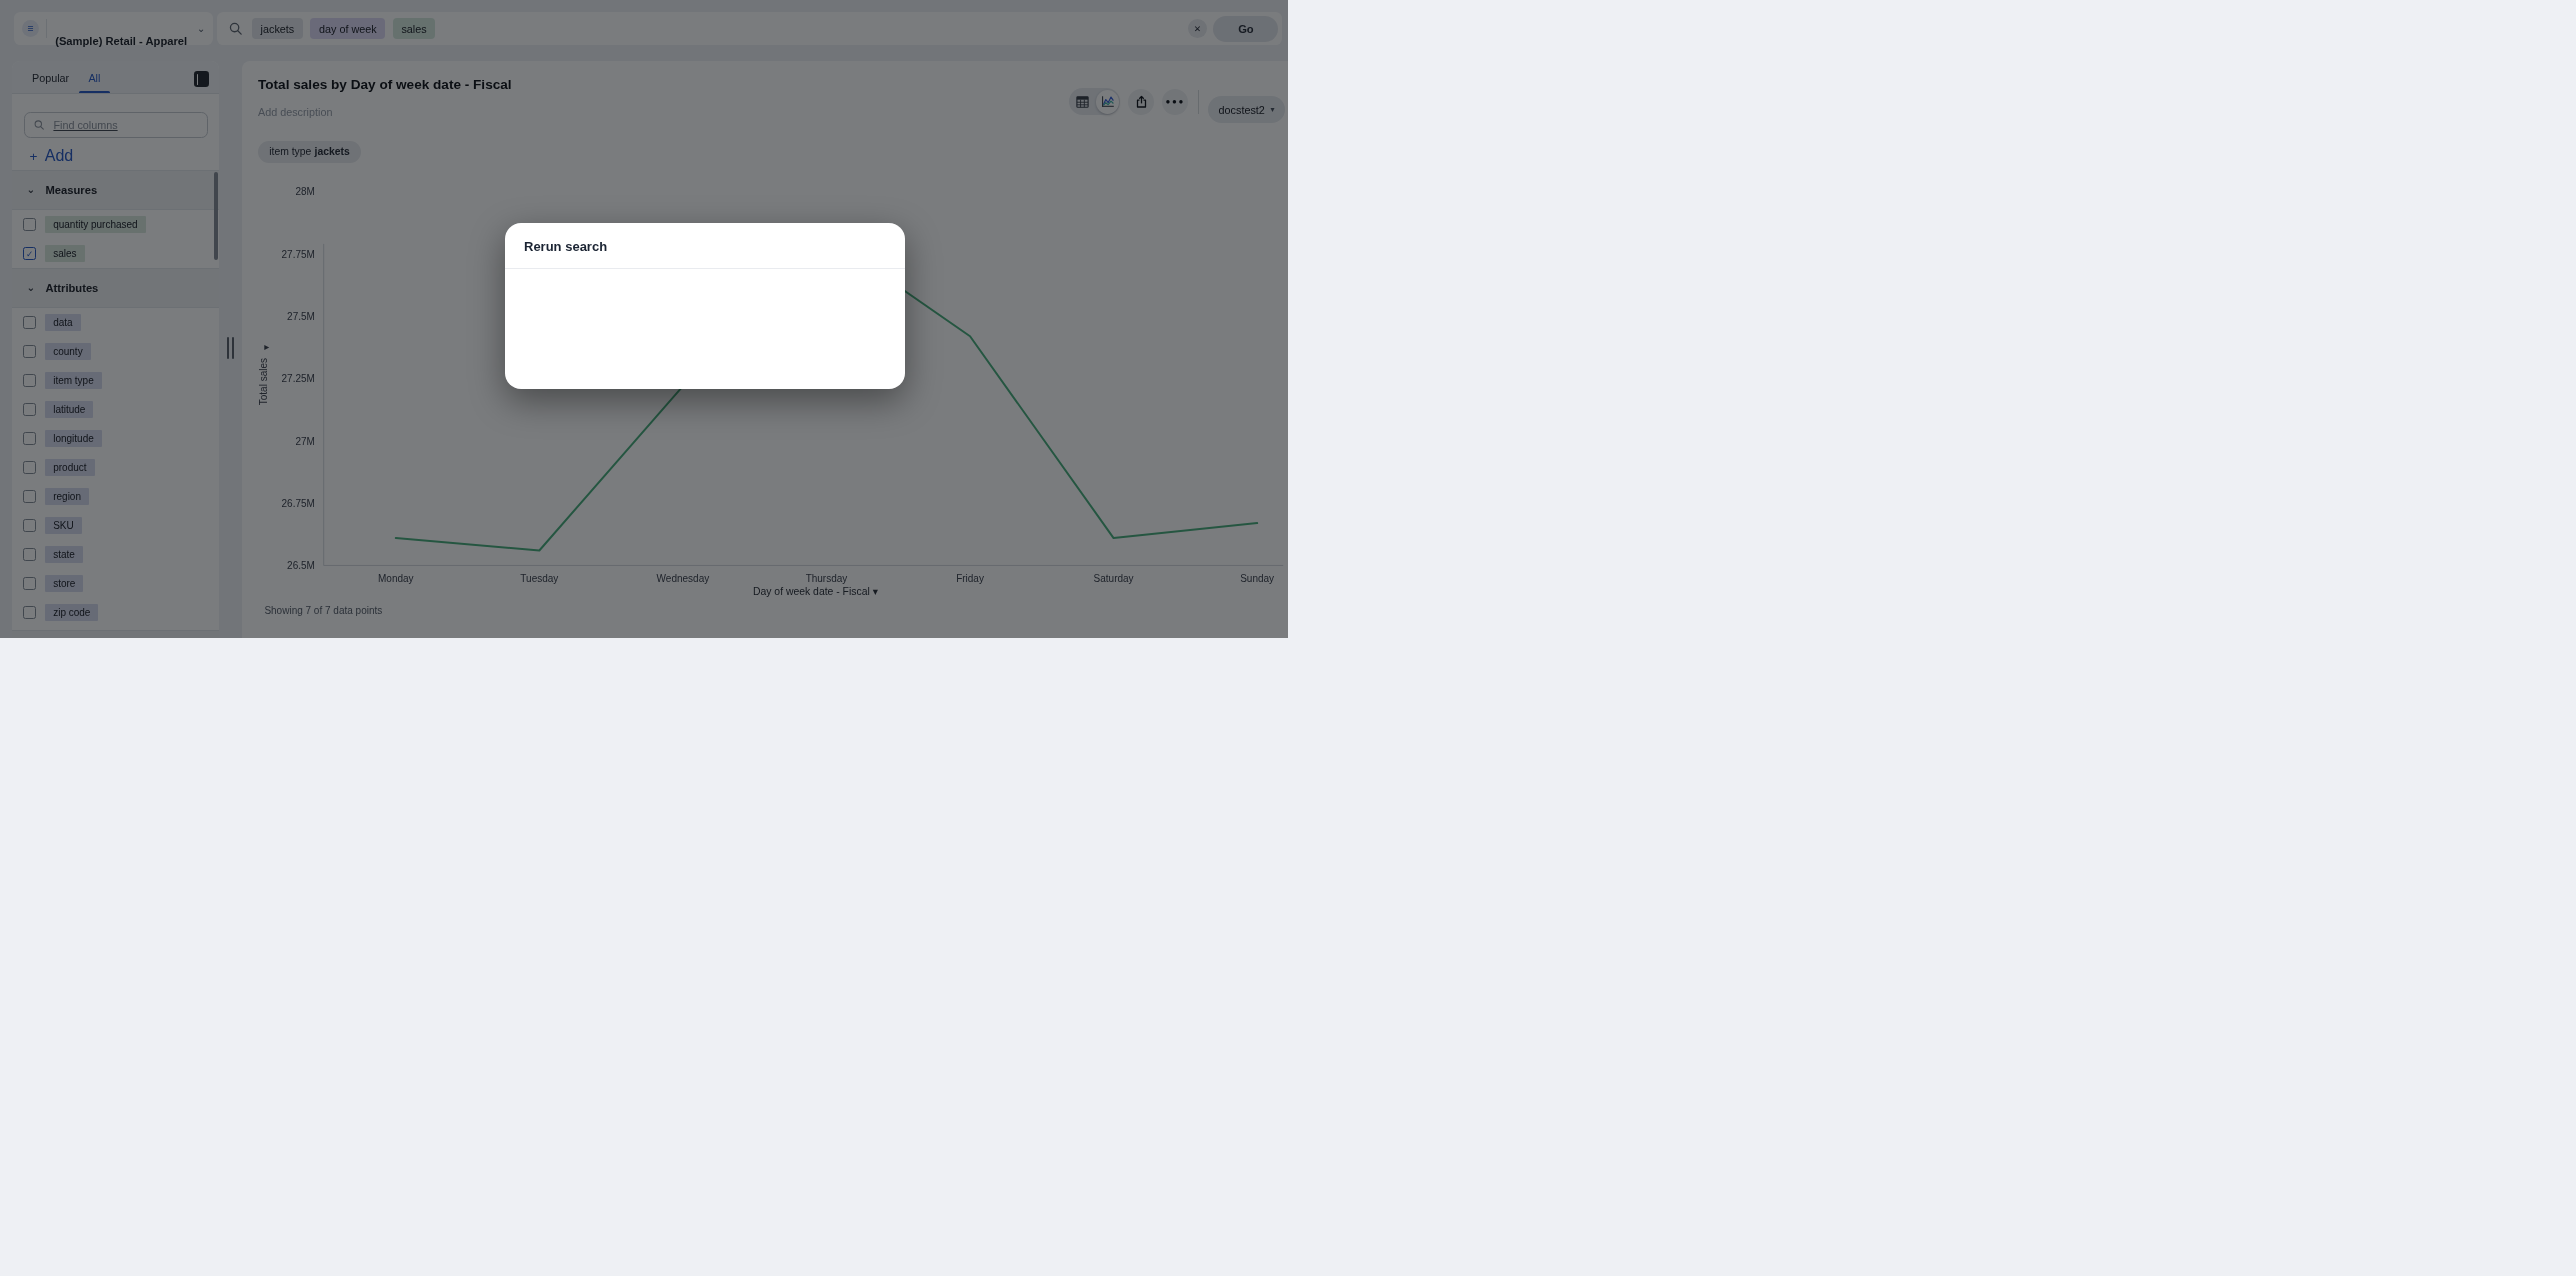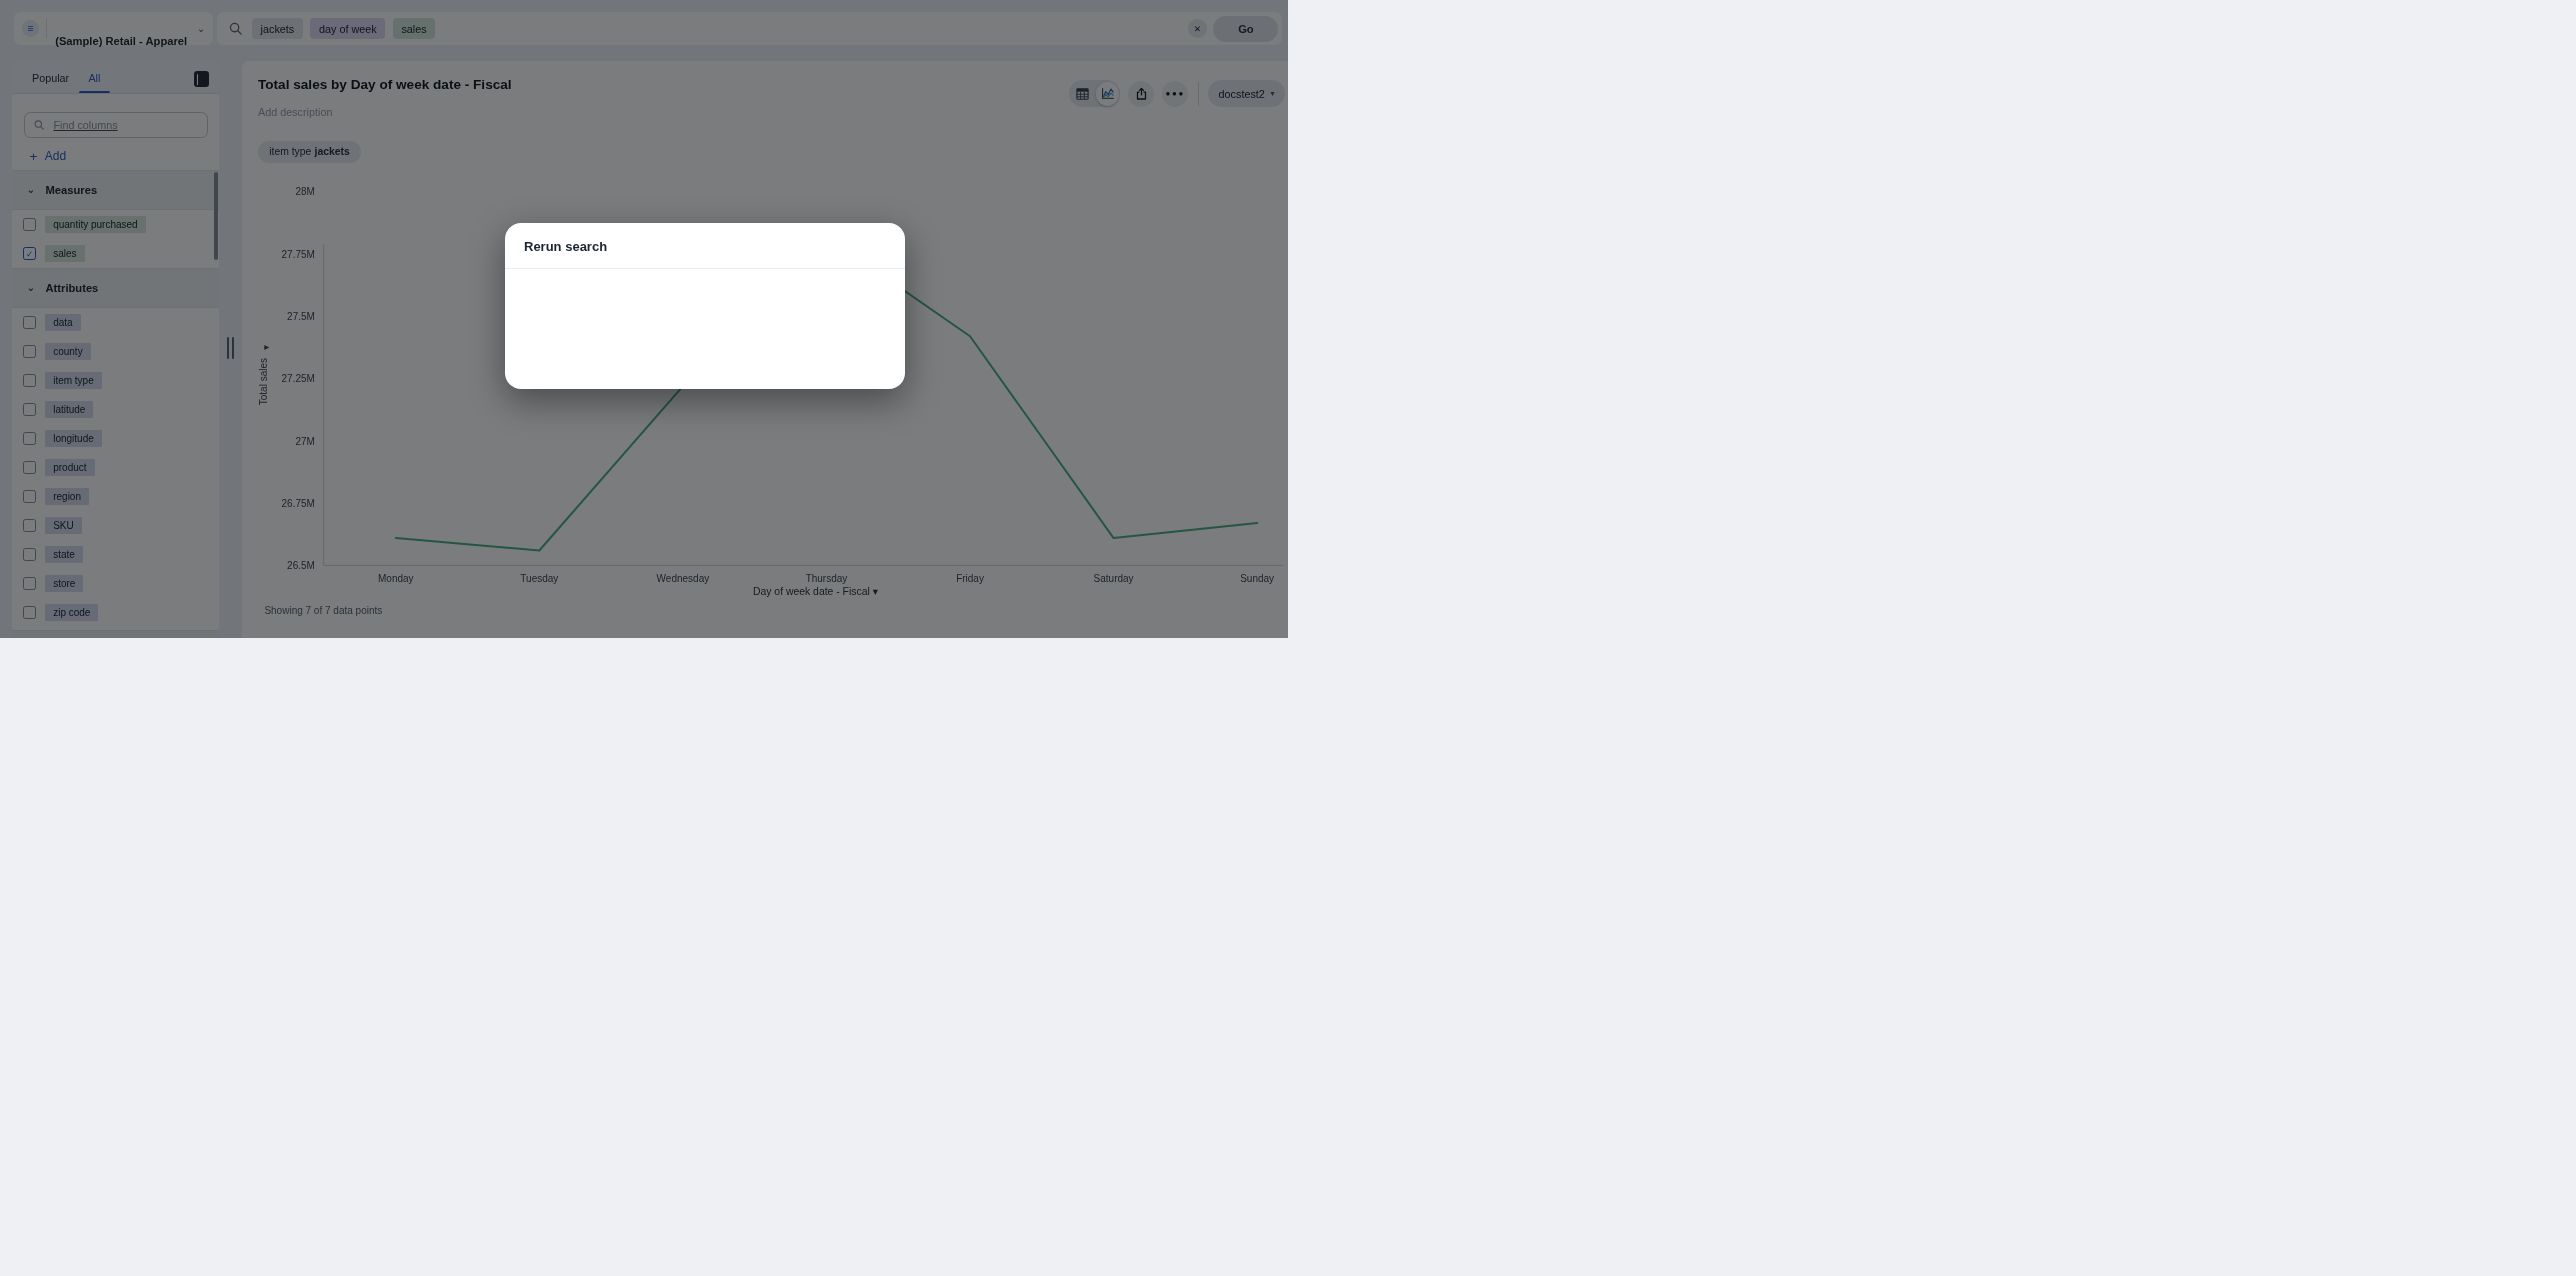"docstest2" .viewer { margin-top: none -> 16px }
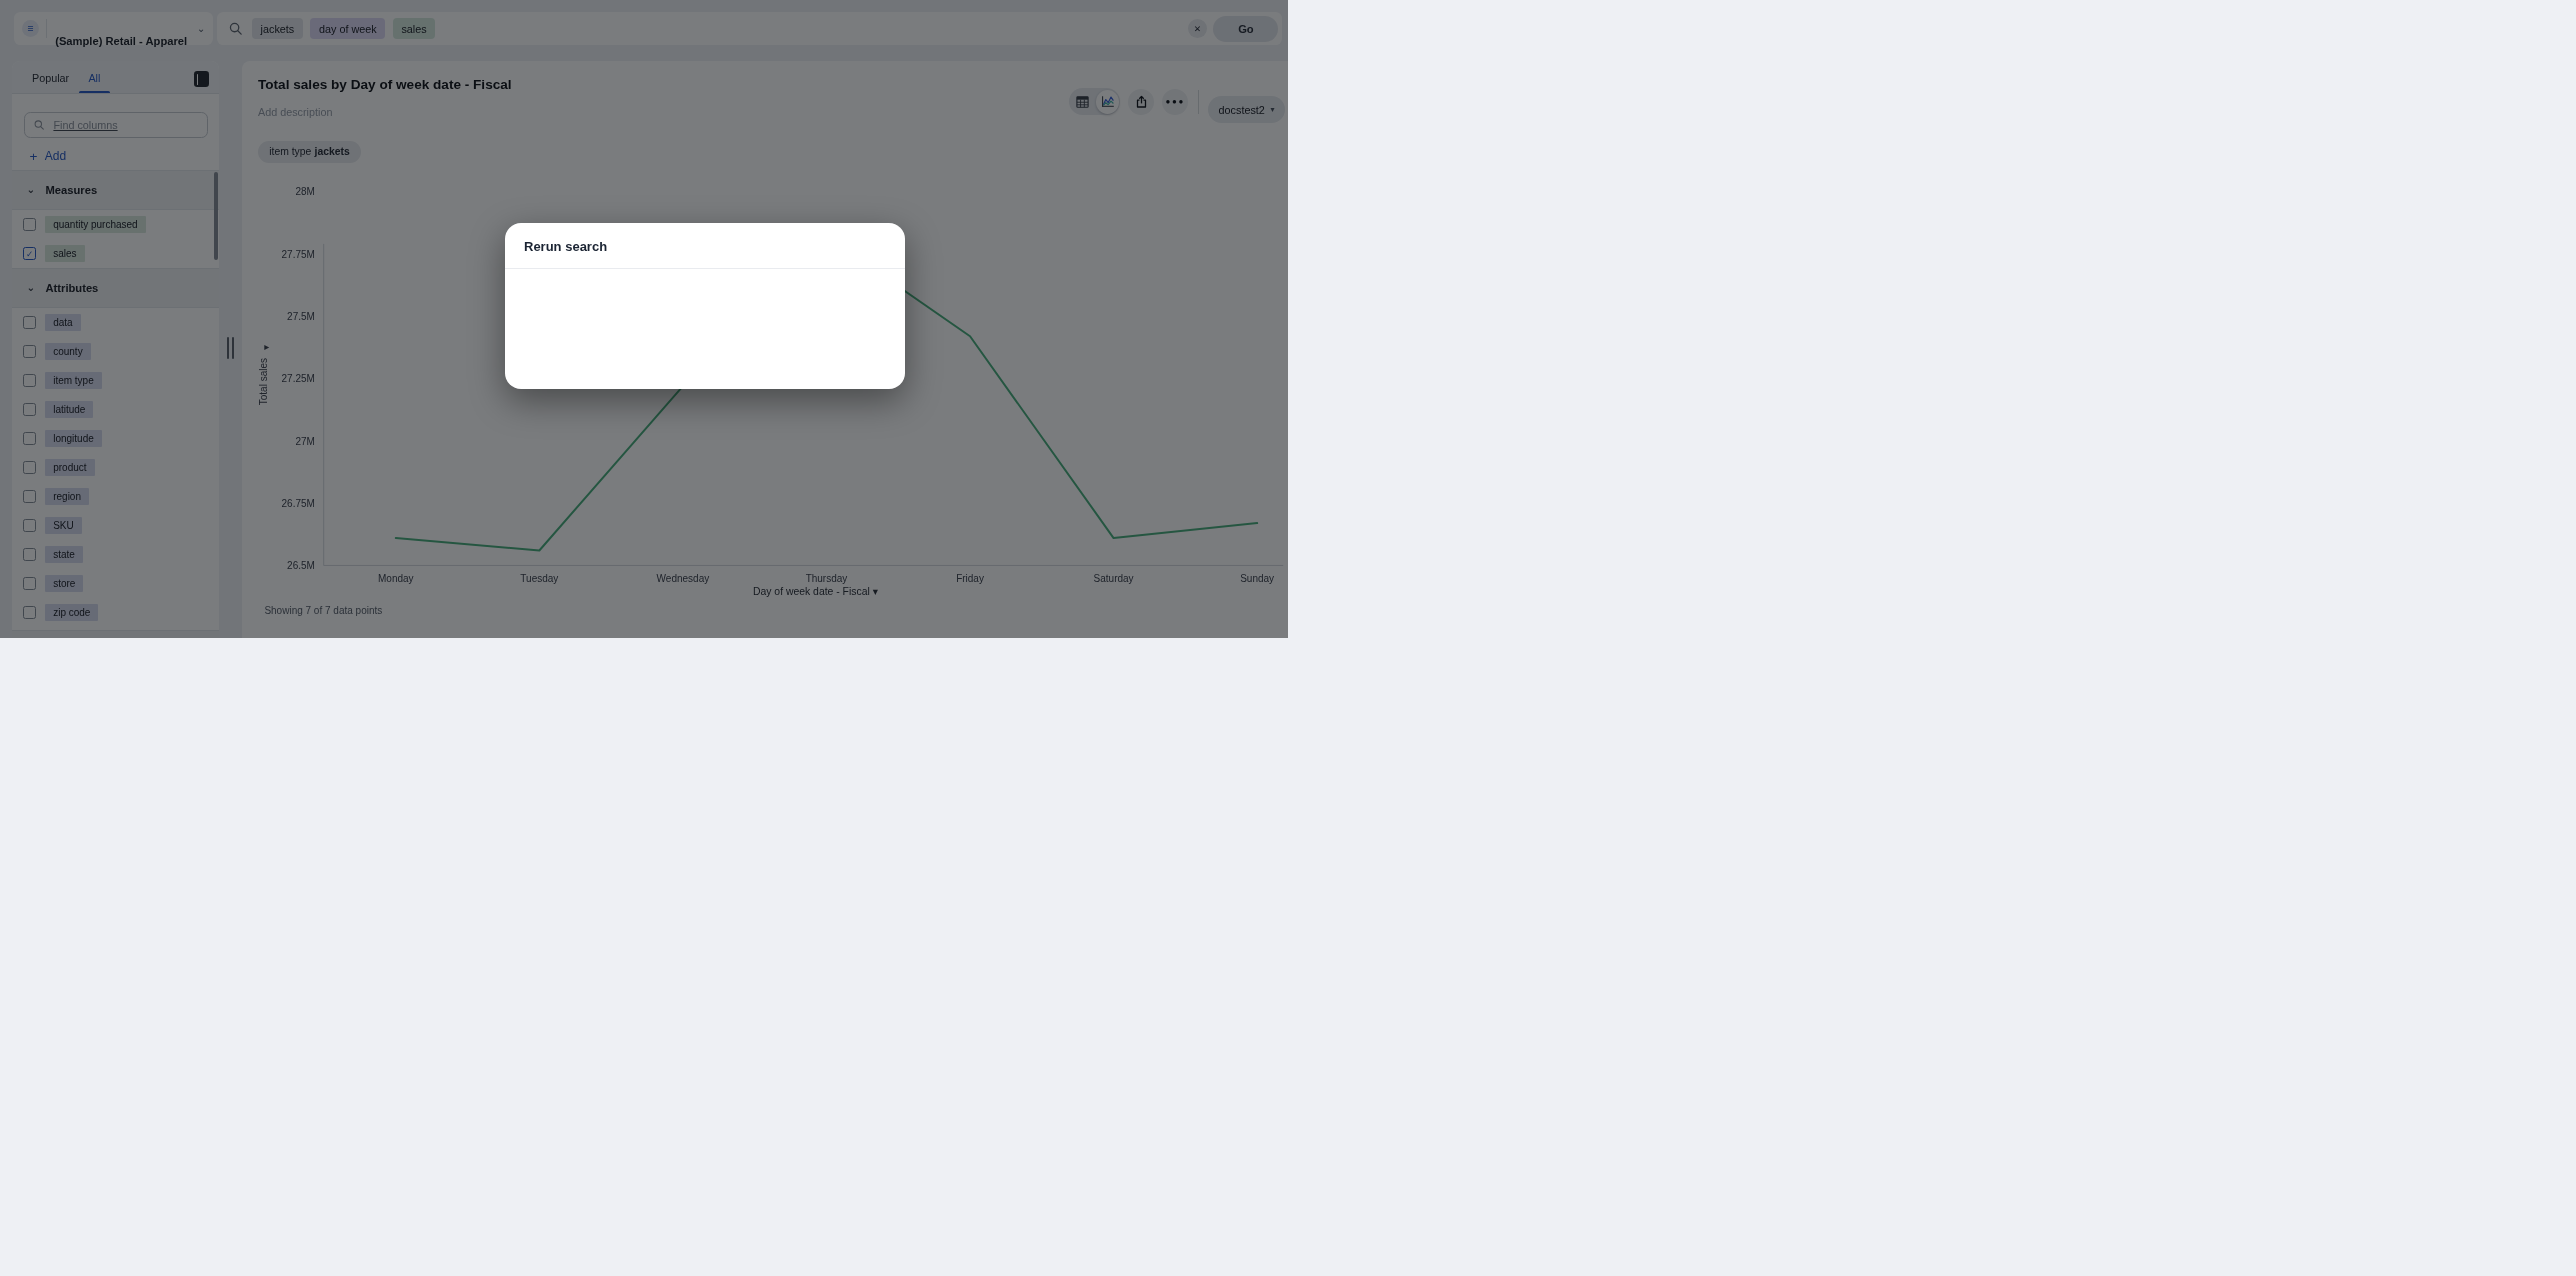"Add" .addrow .addlbl { font-size: 12px -> 16px }
